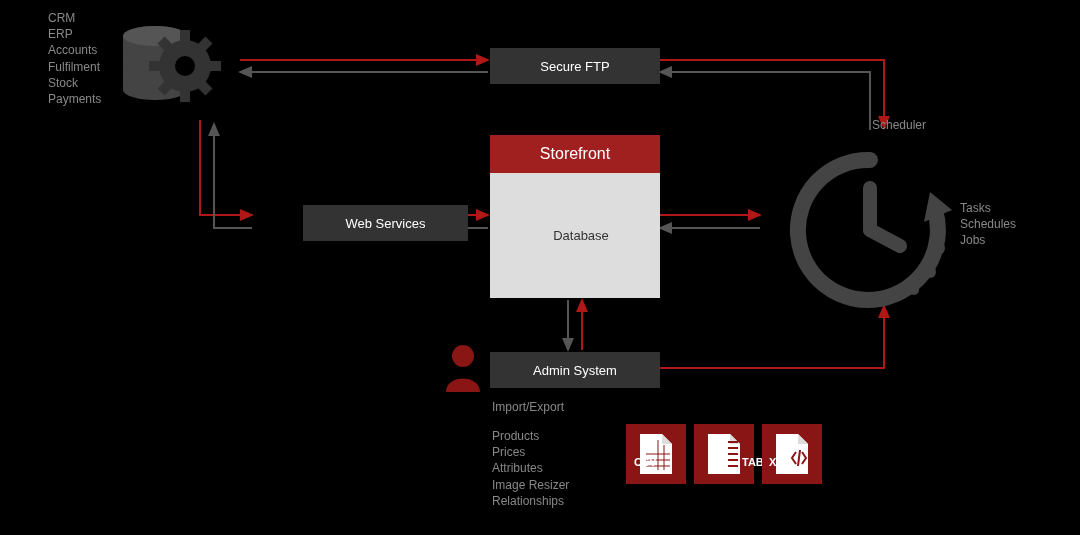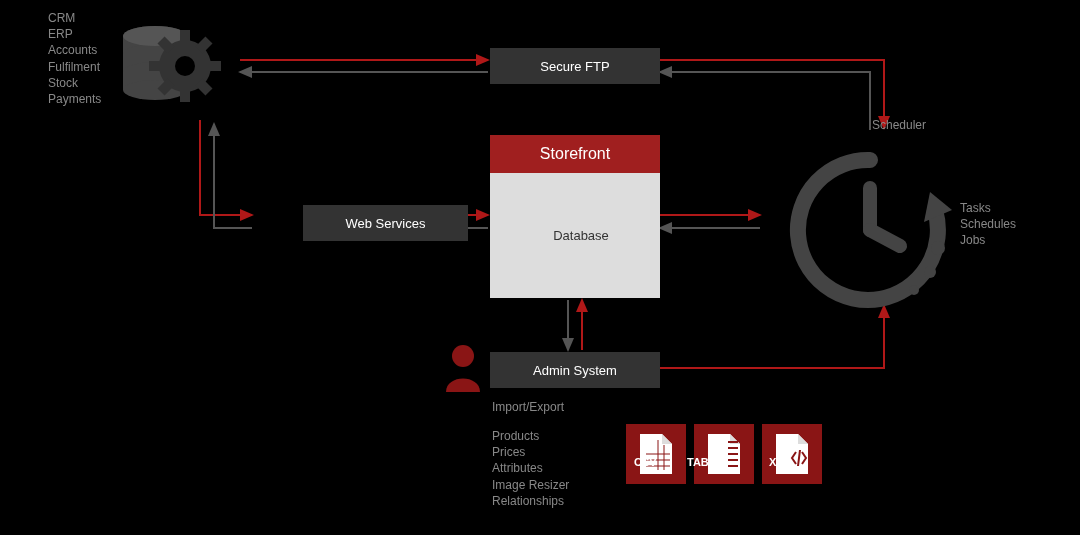"TAB" div.file-label { left: 687px -> 742px }
